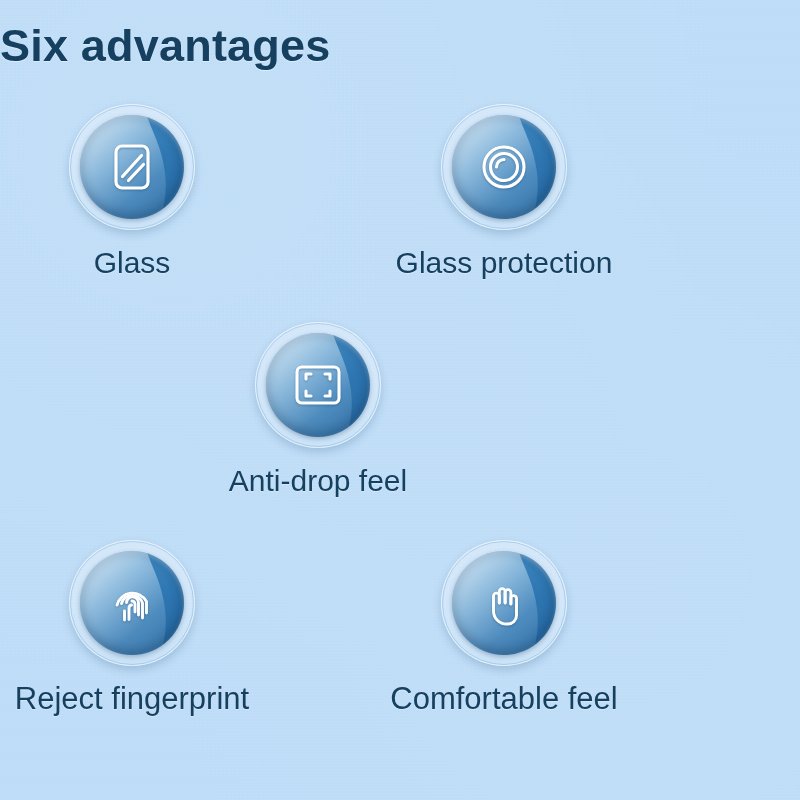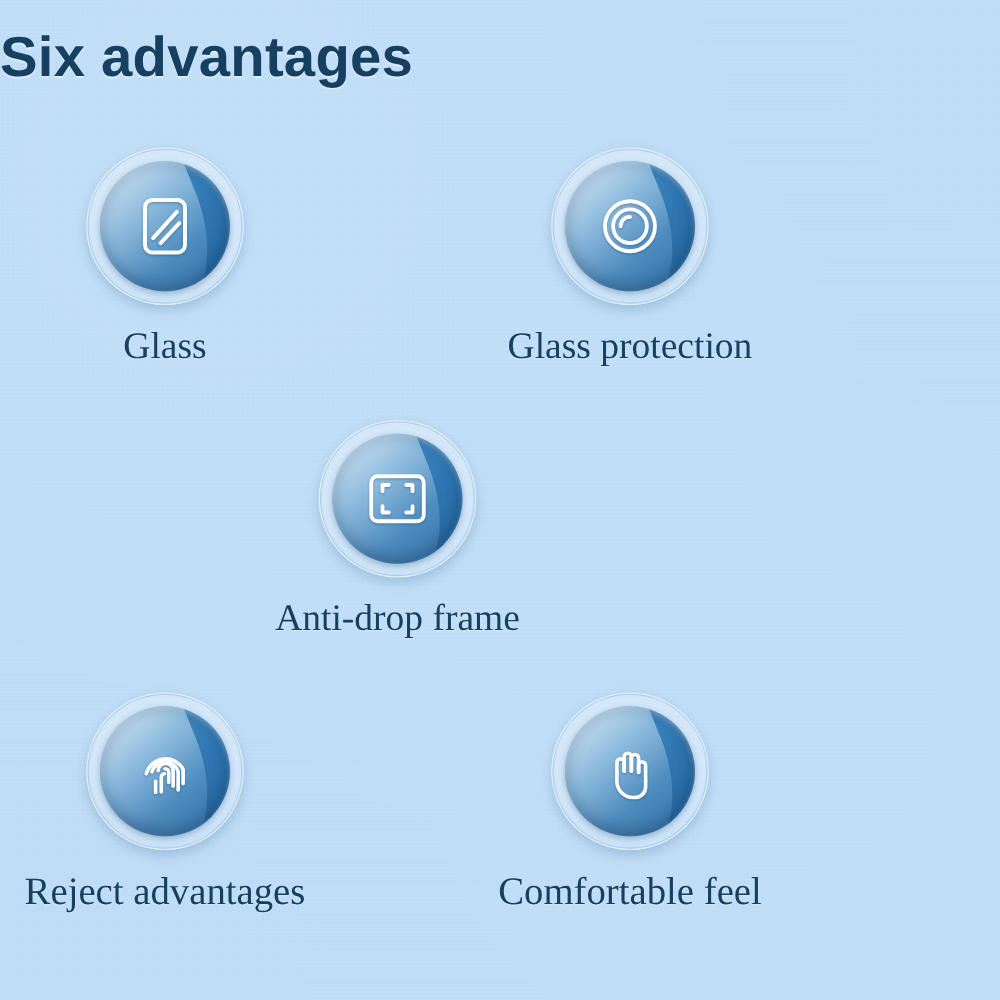"Glass" .grid { font-family: Liberation Serif, serif -> none; top: 118px -> 104px }
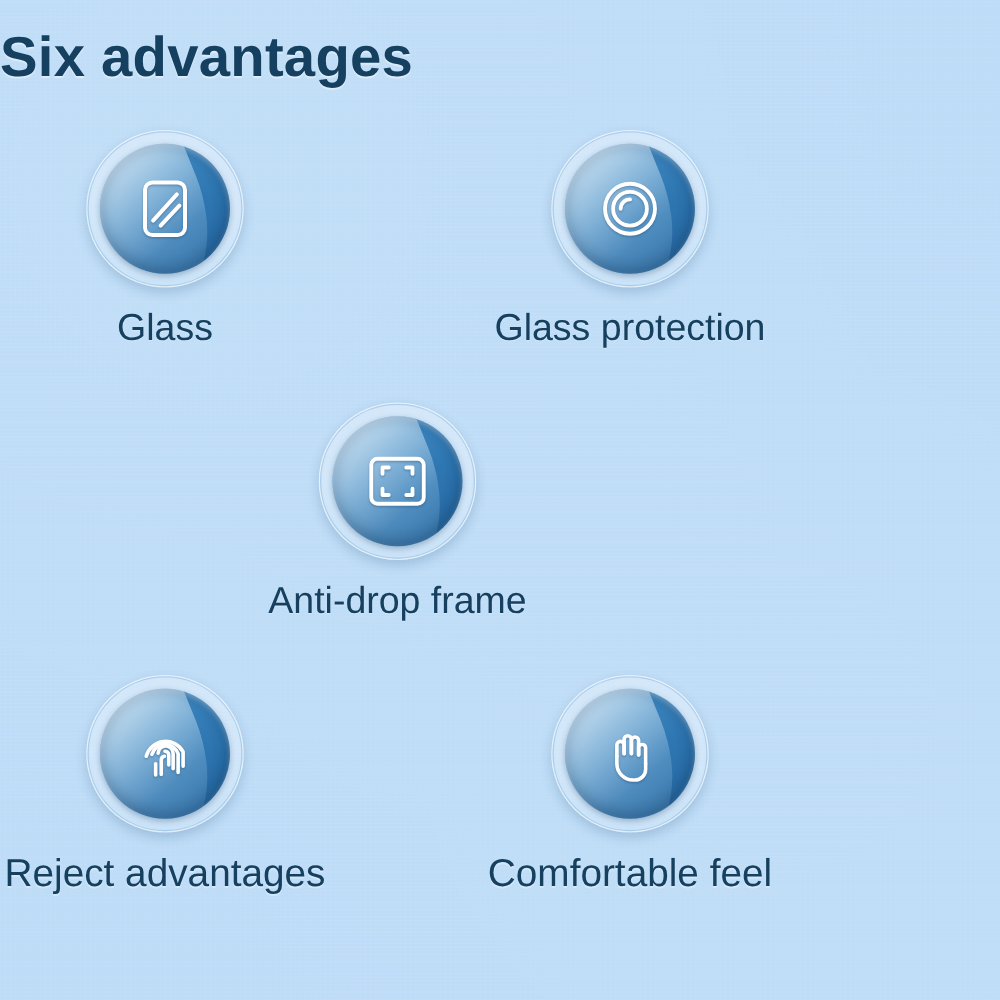"Anti-drop frame" div.caption { text: frame -> feel }
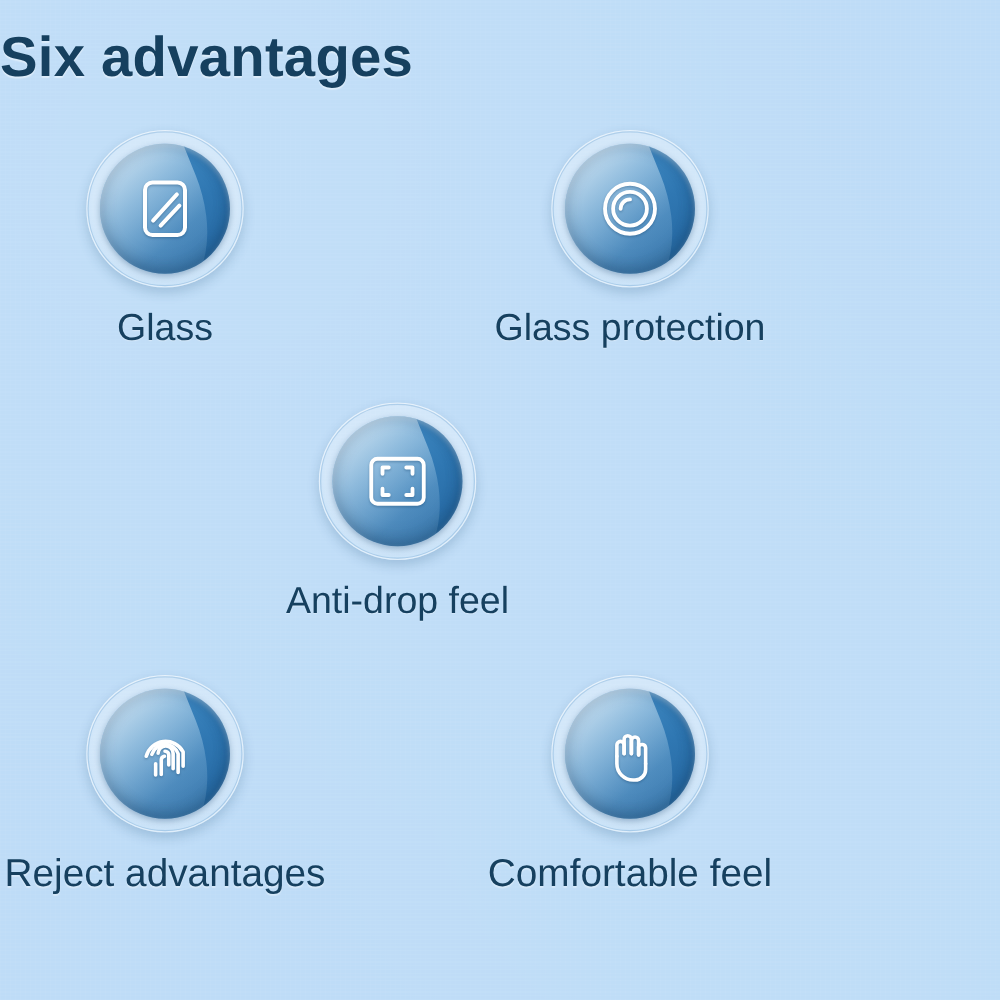"Reject advantages" div.caption { text: advantages -> fingerprint }
